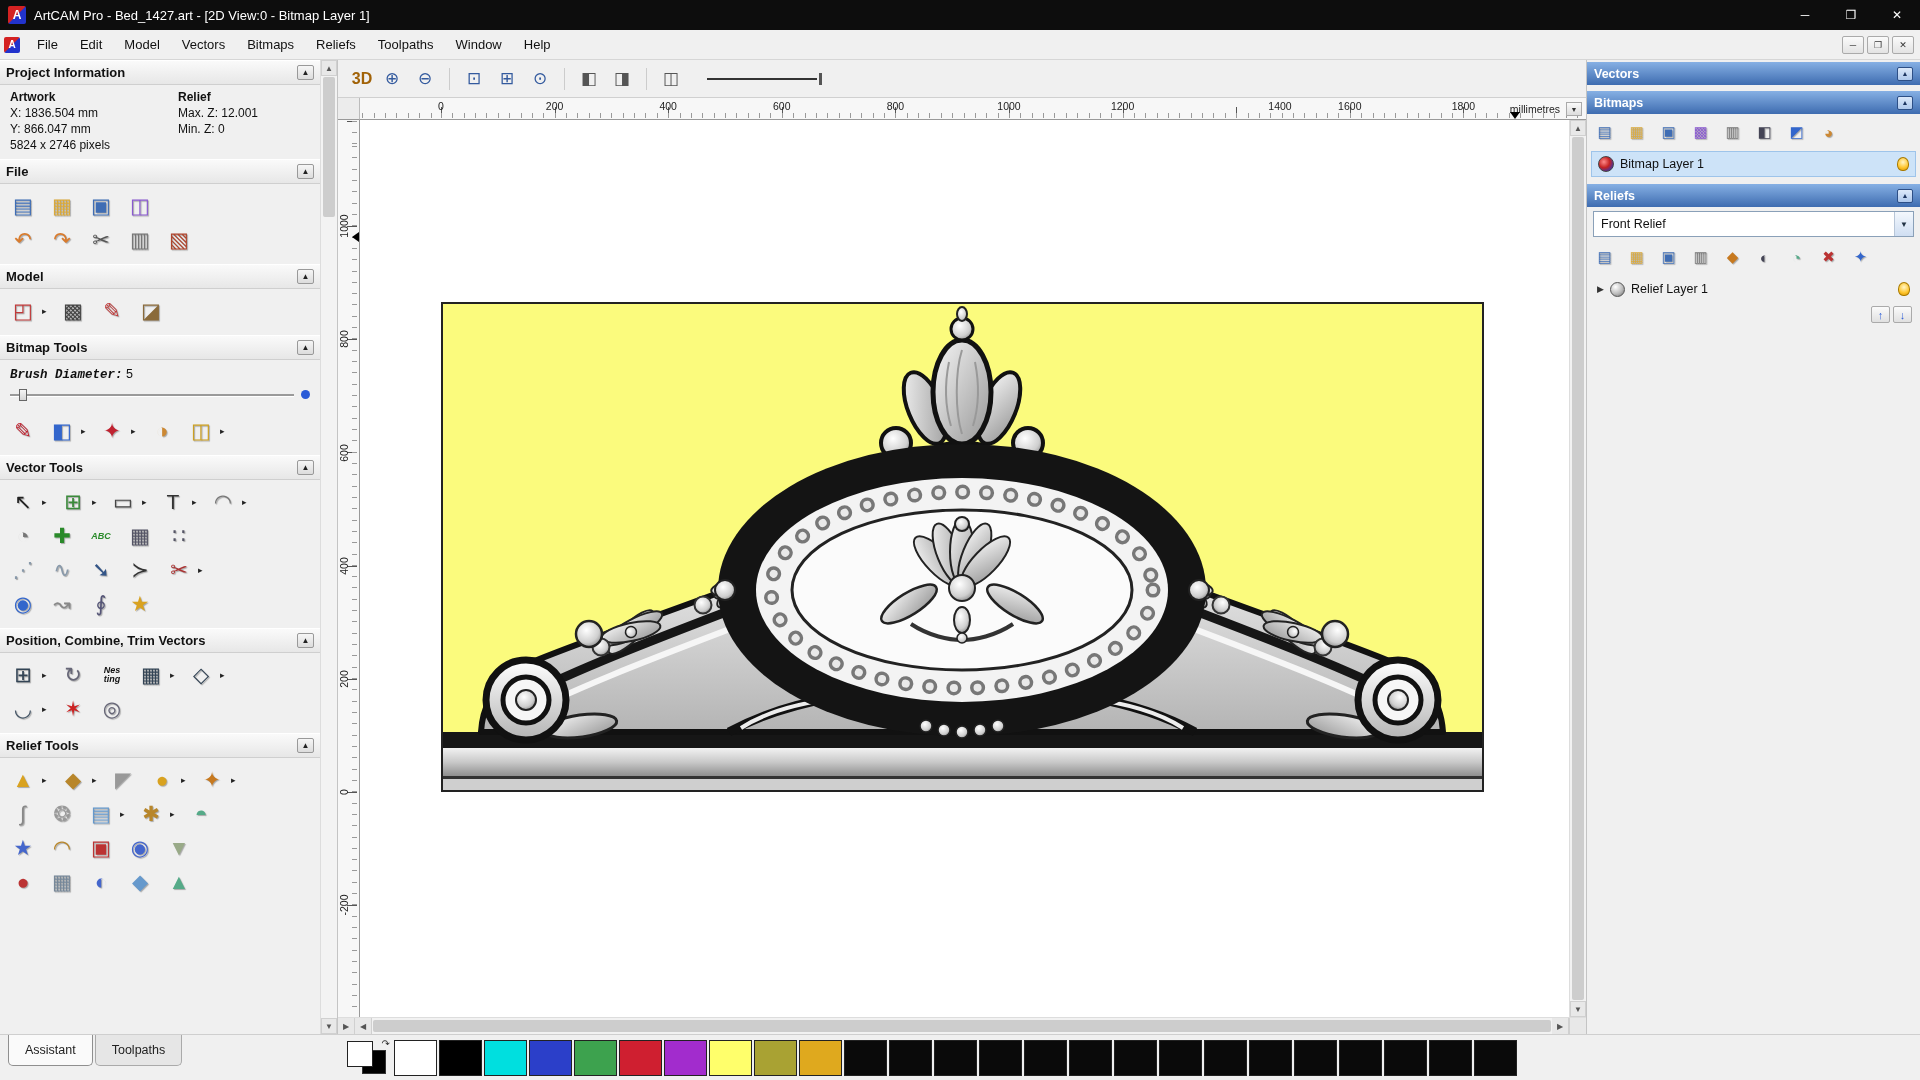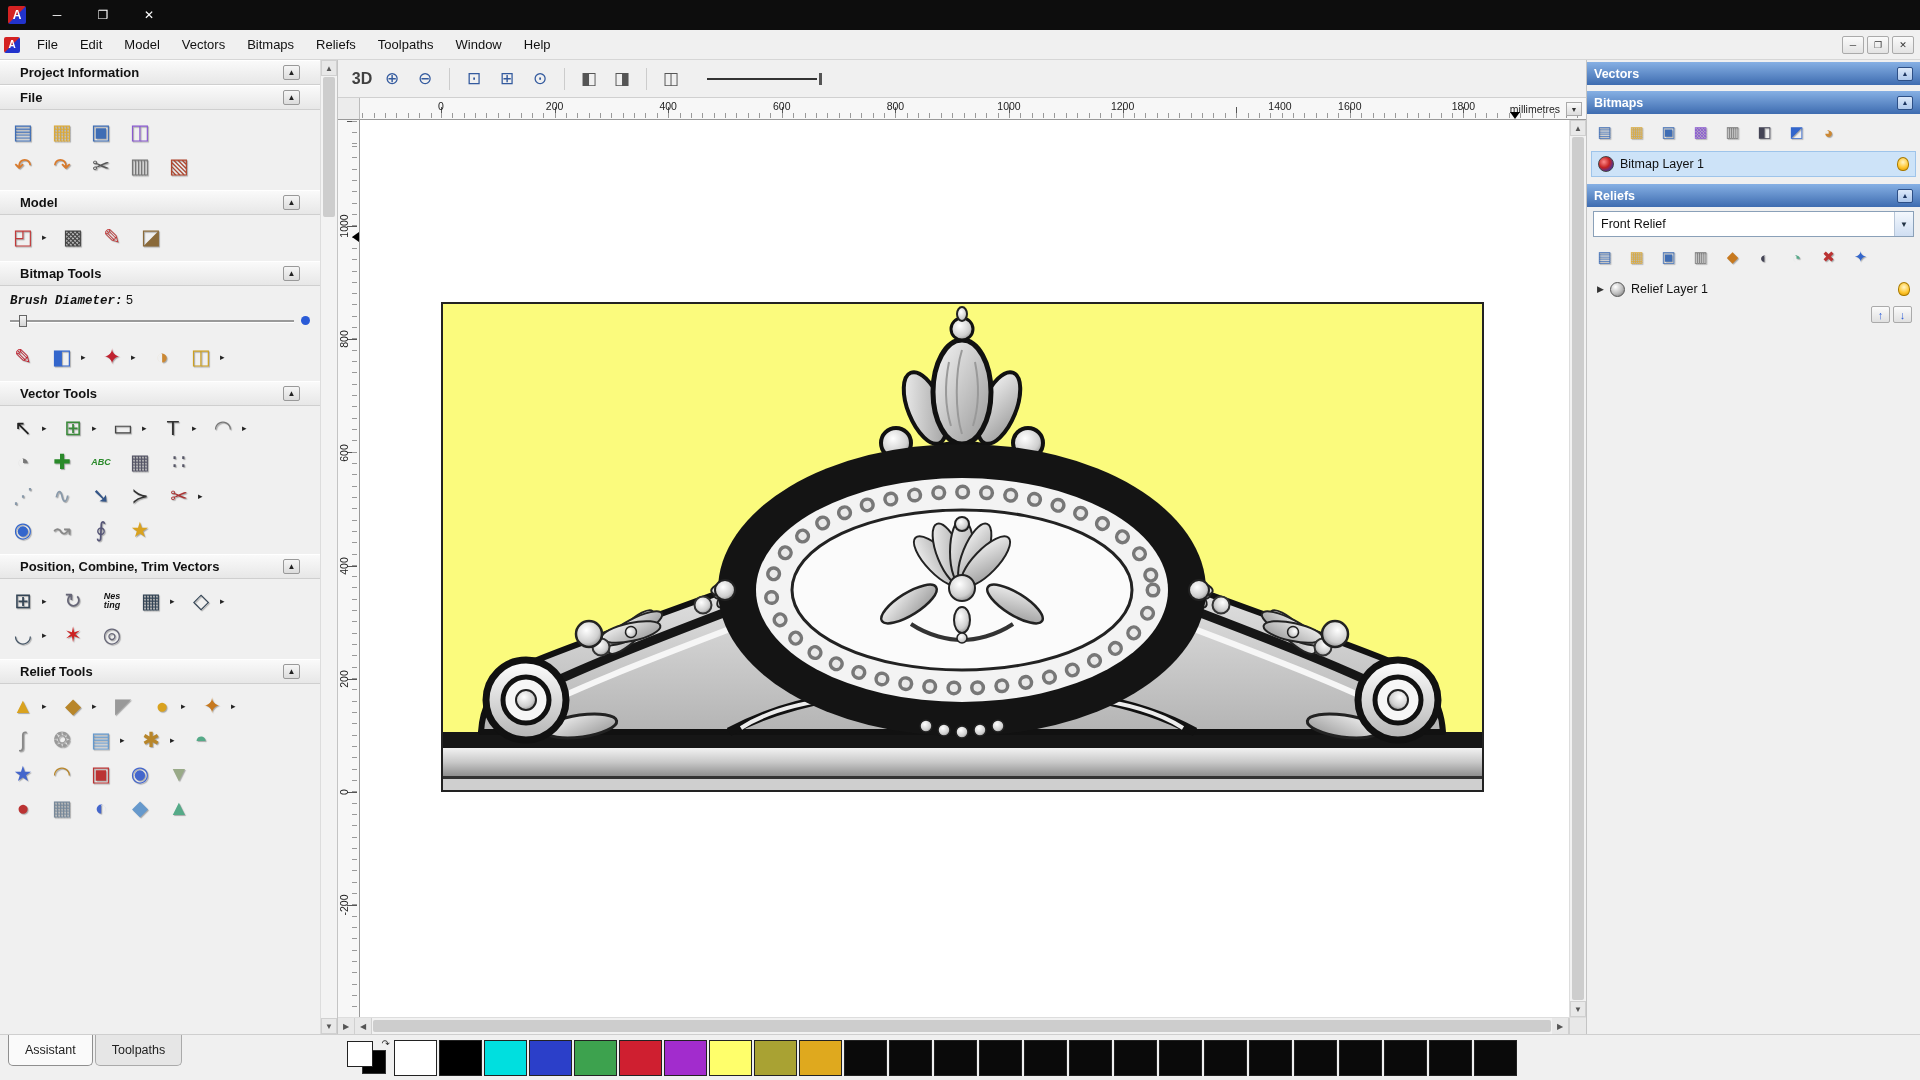"ArtCAM Pro - Bed_1427.art -" div.title-text { html: none -> <div>ArtCAM Pro - Bed_1427.art - [2D View:0 - Bitmap Layer 1]</div> }
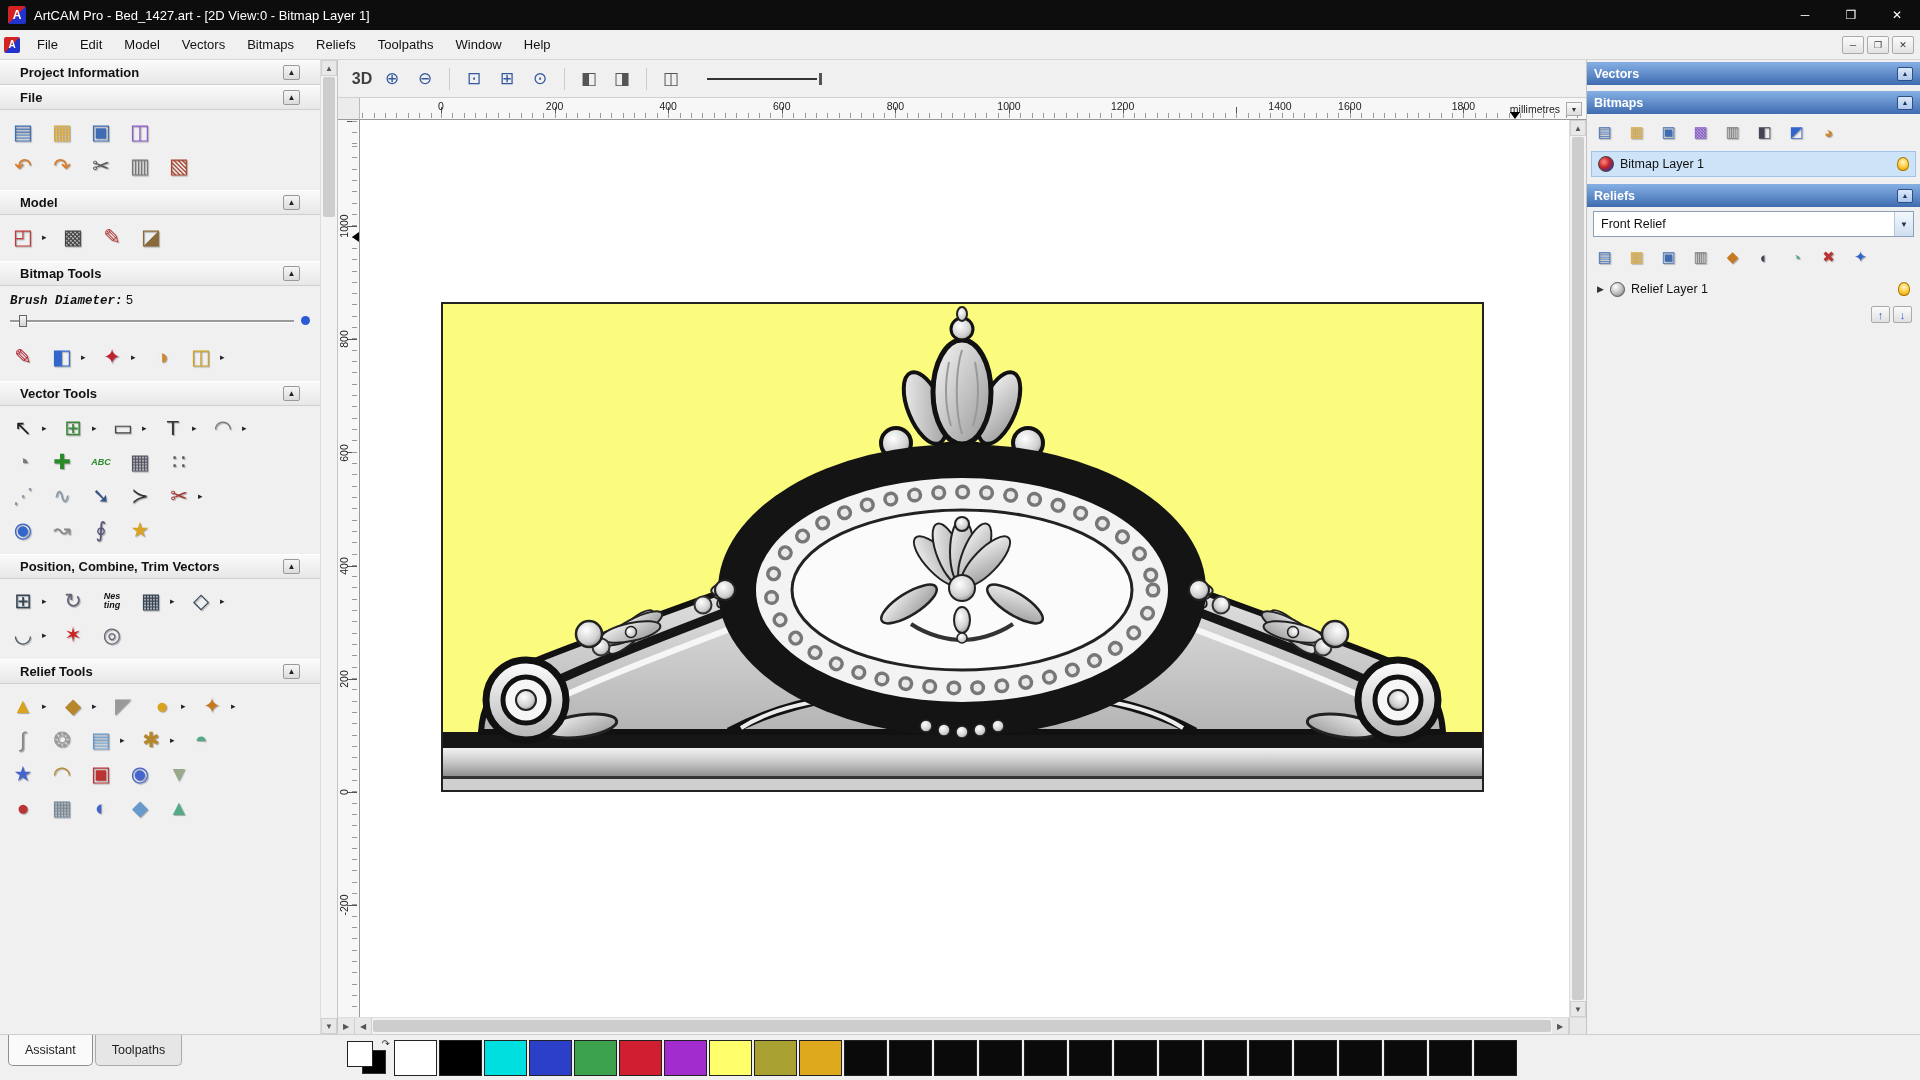"Project Information" .section-header { padding: 0 20px -> 0 6px }
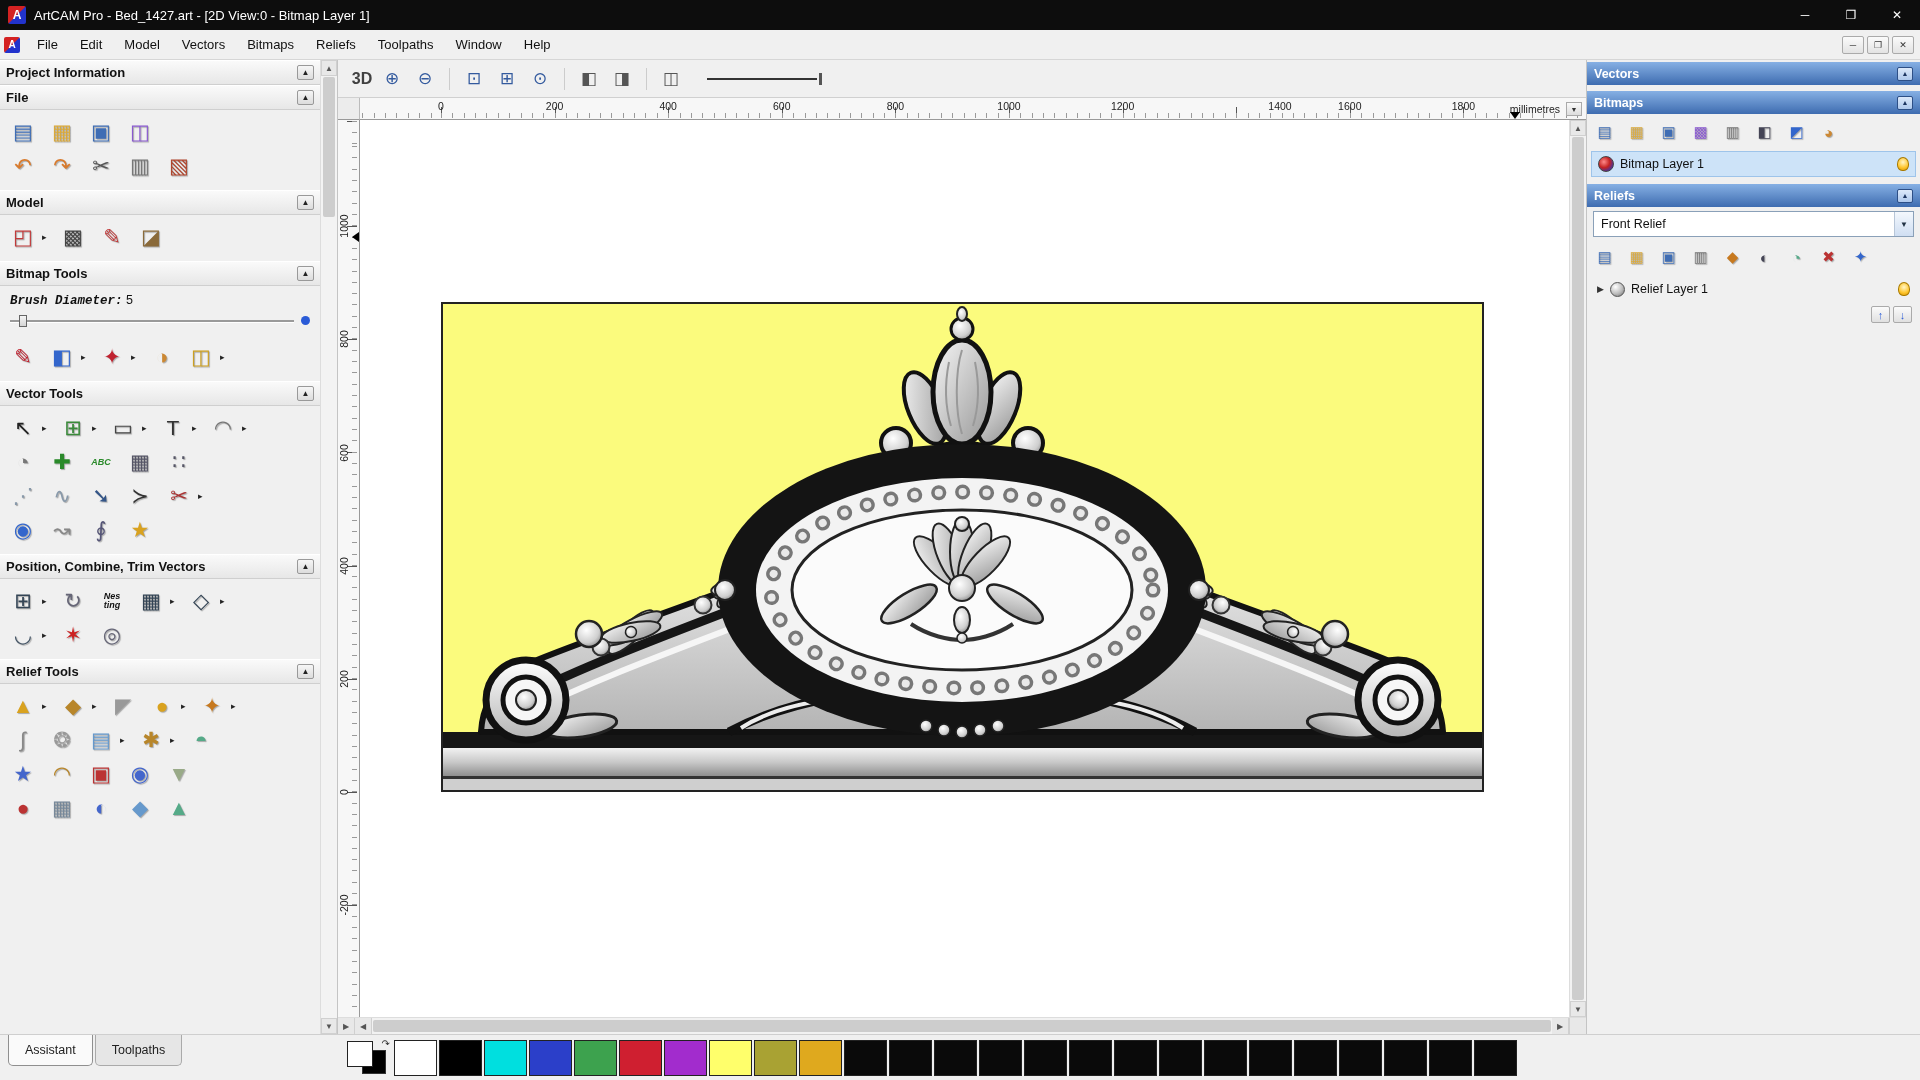"3D" .btn-3d { color: #404040 -> #a16207 }
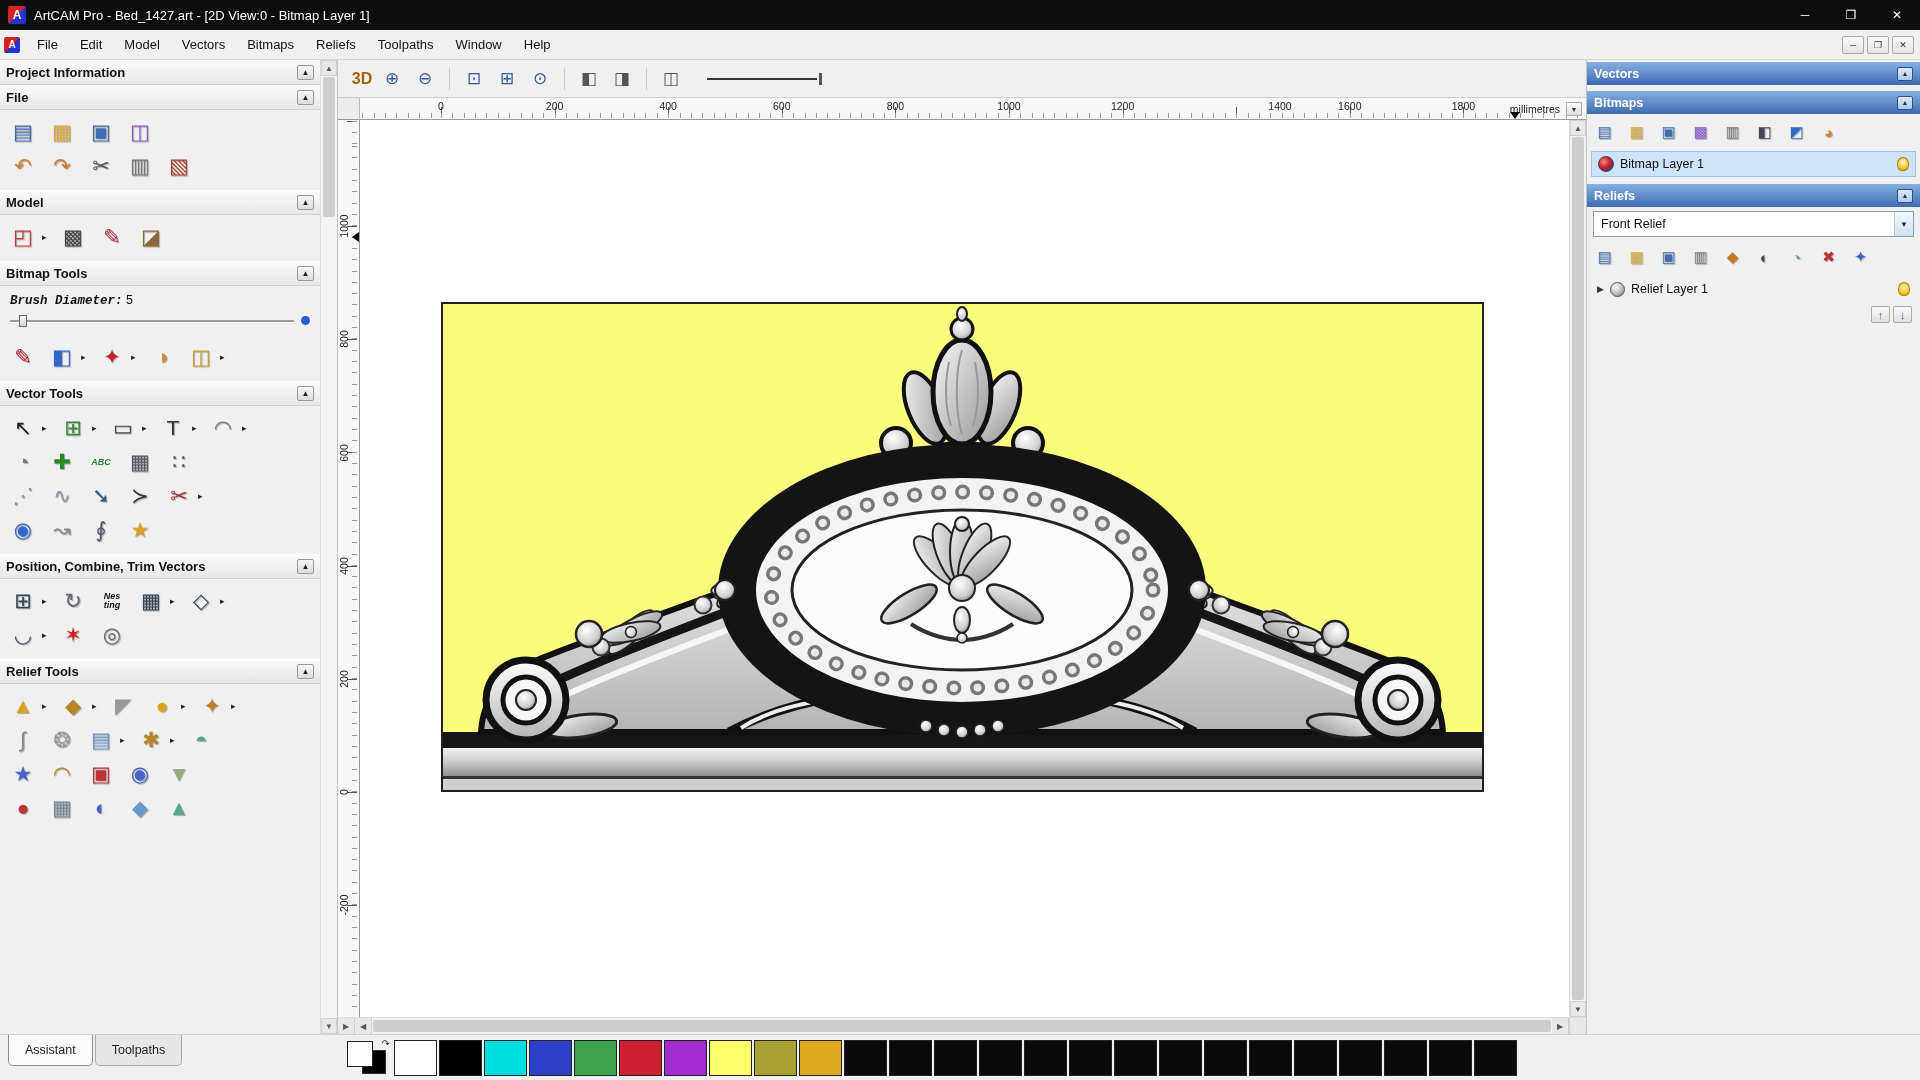"Artwork" div.proj-info { html: none -> <div> <div> <span>Artwork</span> <span>Relief</span> <span>X: 1836.504 mm</span> <span>Max. Z: 12.001</span> <span>Y: 866.047 mm</span> <span>Min. Z: 0</span> <span>5824 x 2746 pixels</span> </div> </div> }
